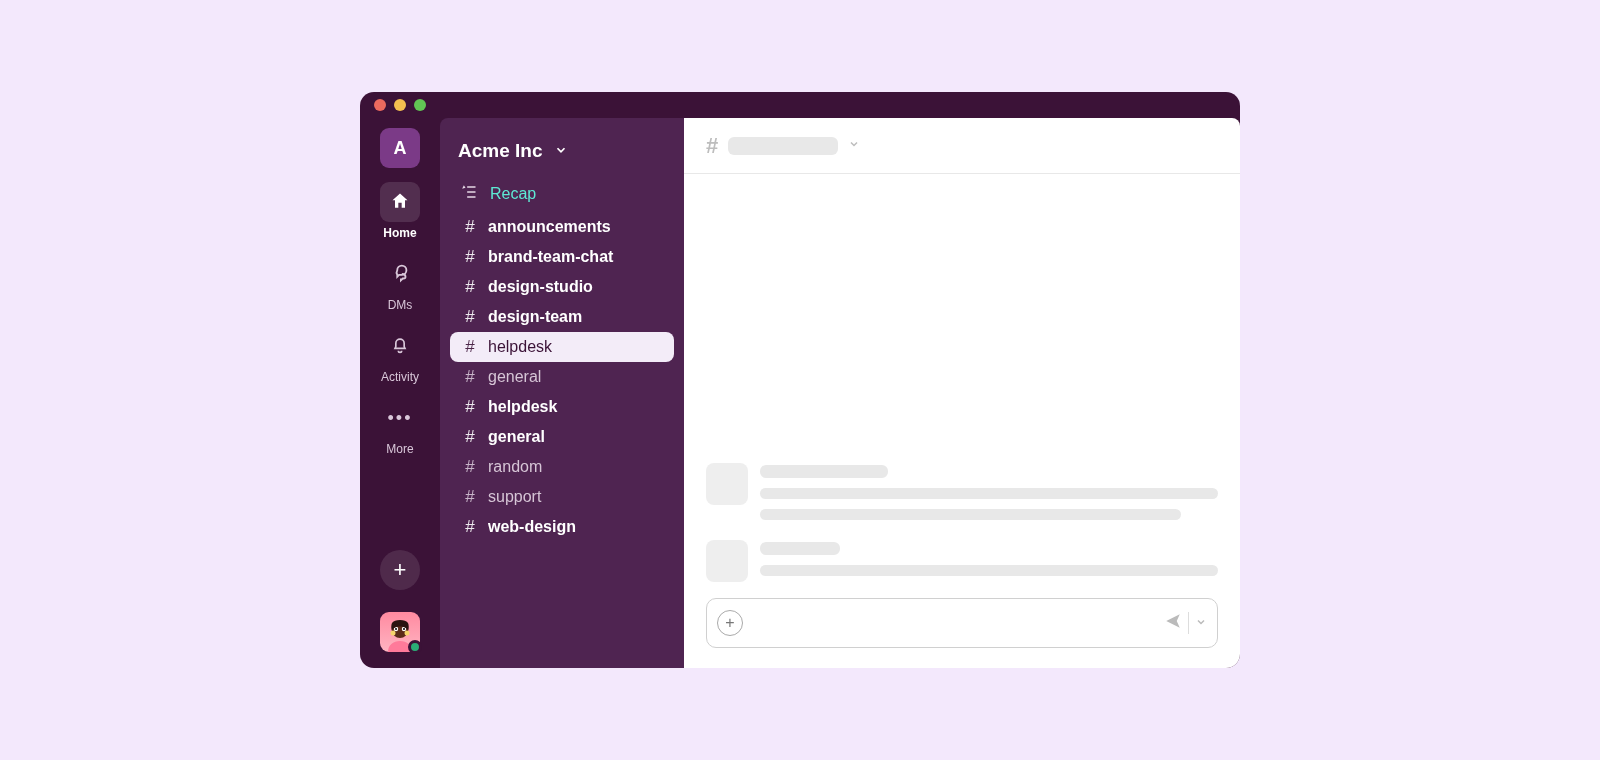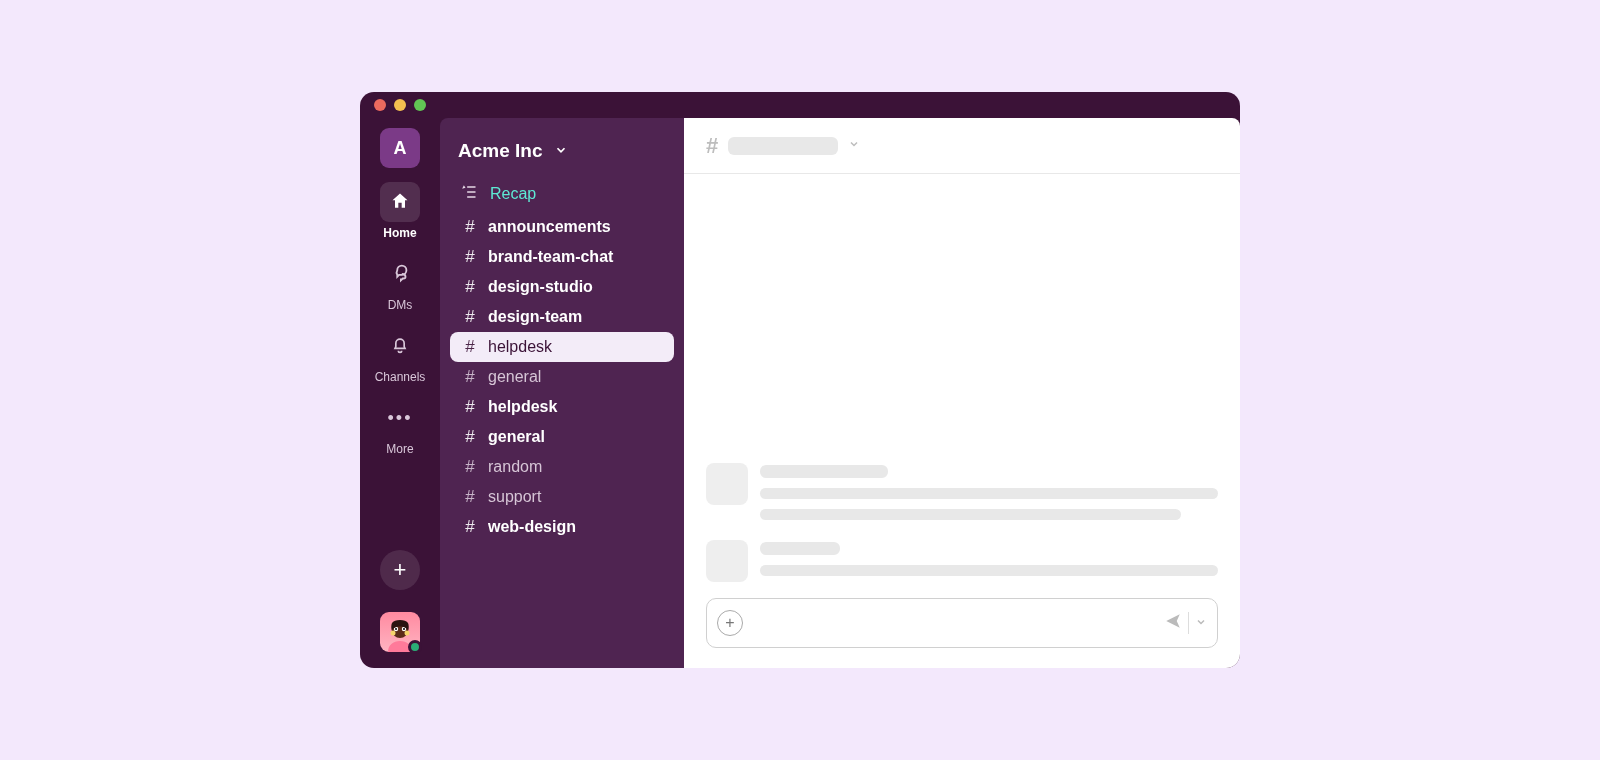"Channels" span { text: Channels -> Activity }
